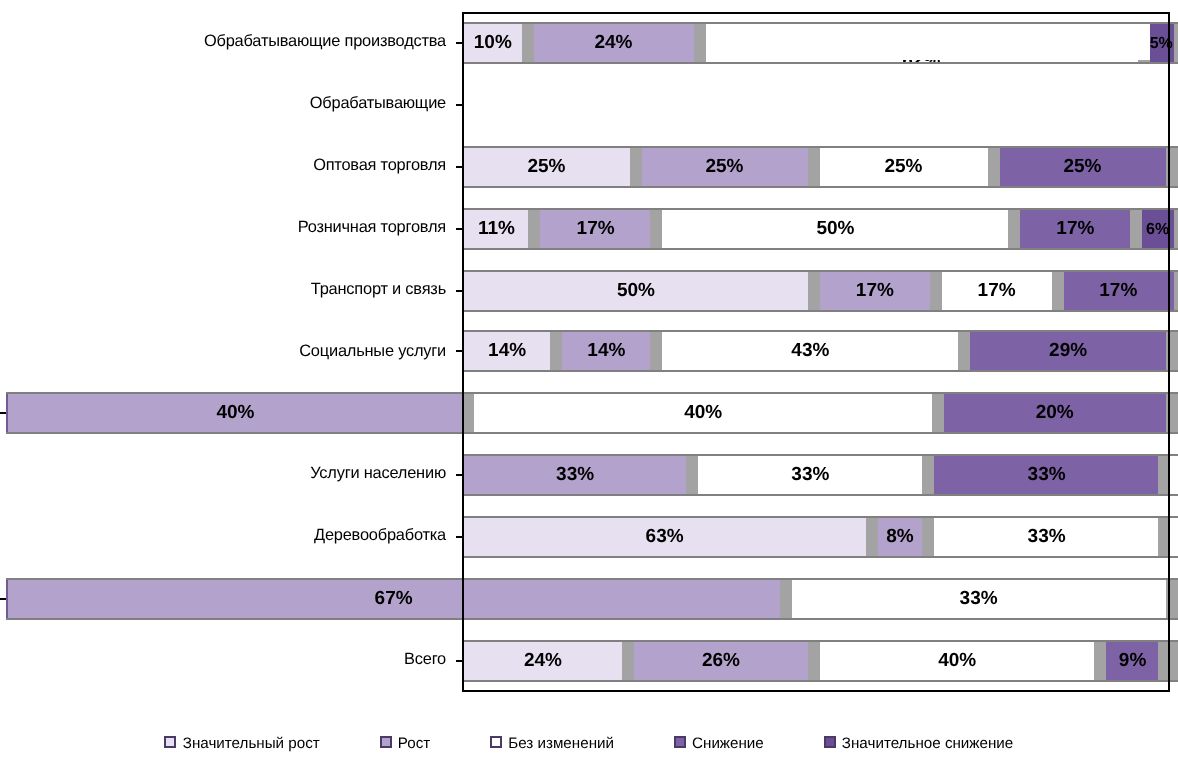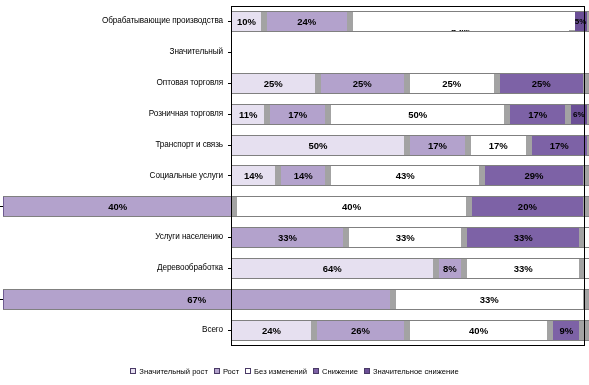"Значительный" div.cat-label { text: Значительный -> Обрабатывающие }
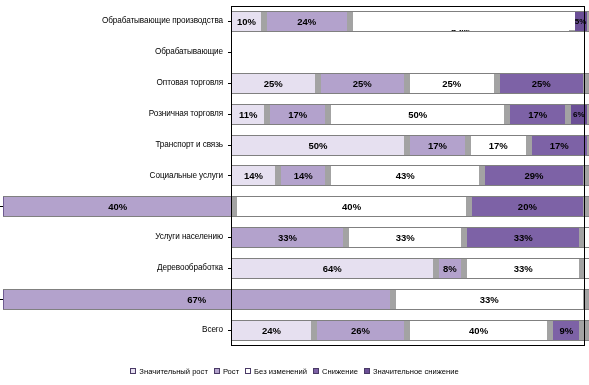"64%" span { text: 64% -> 63% }
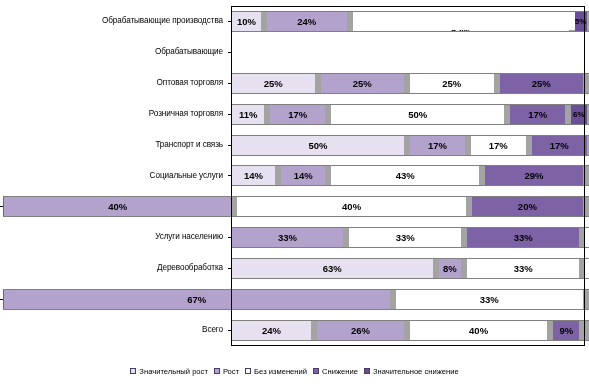"Значительный рост" #legend { gap: 6px -> 30px }
